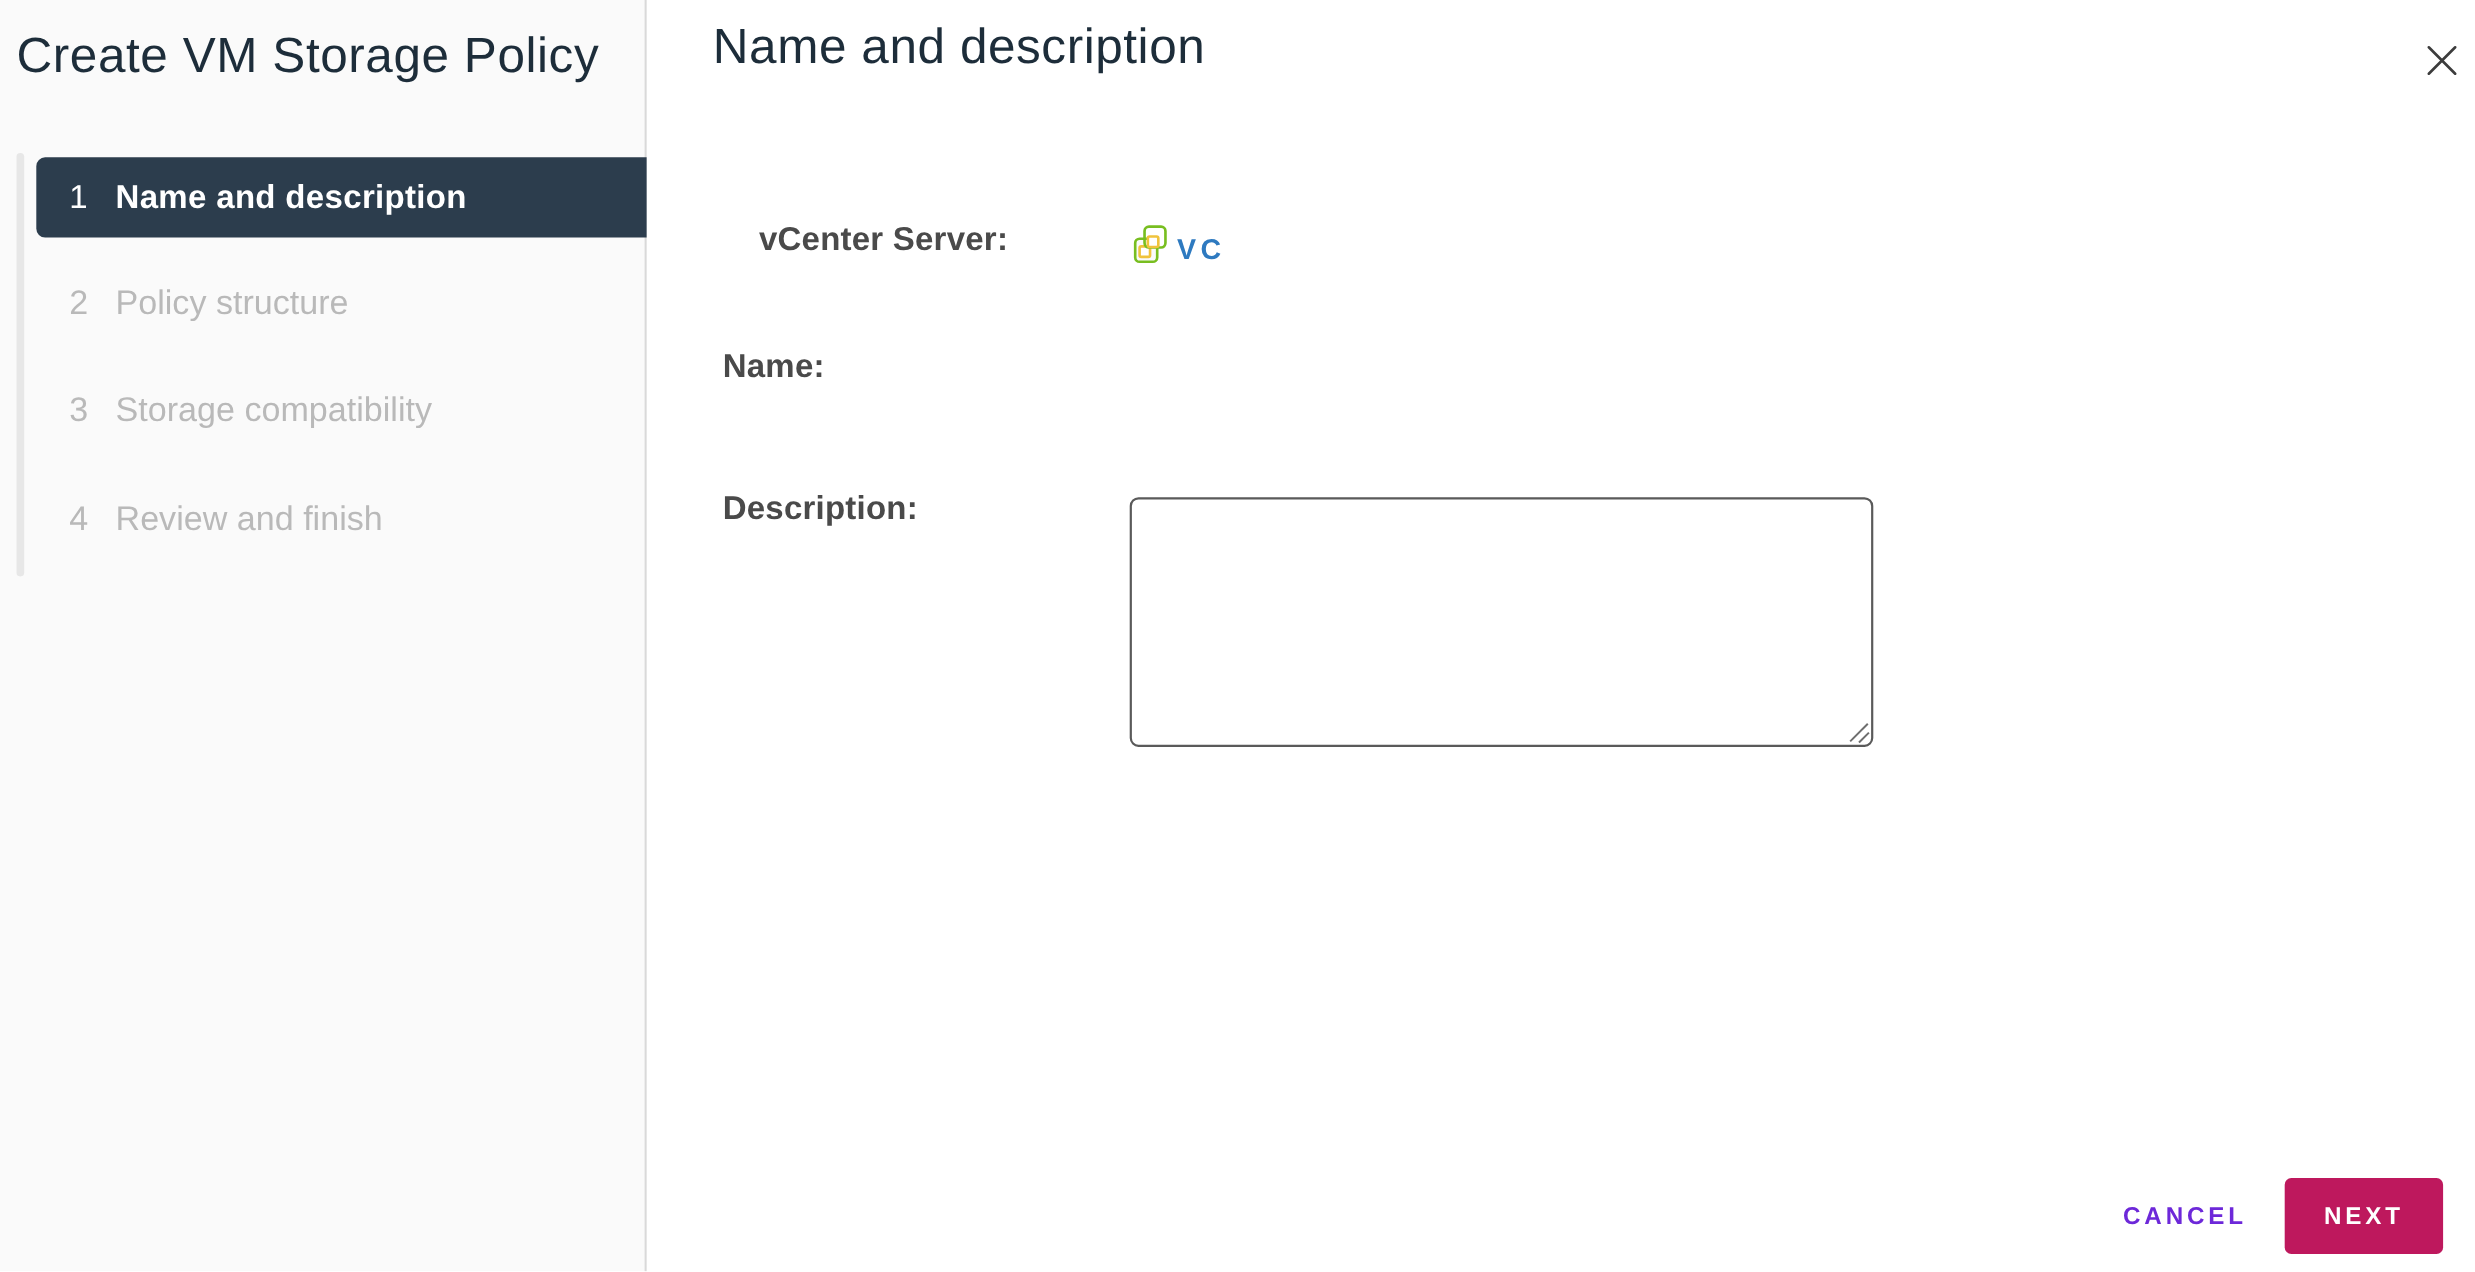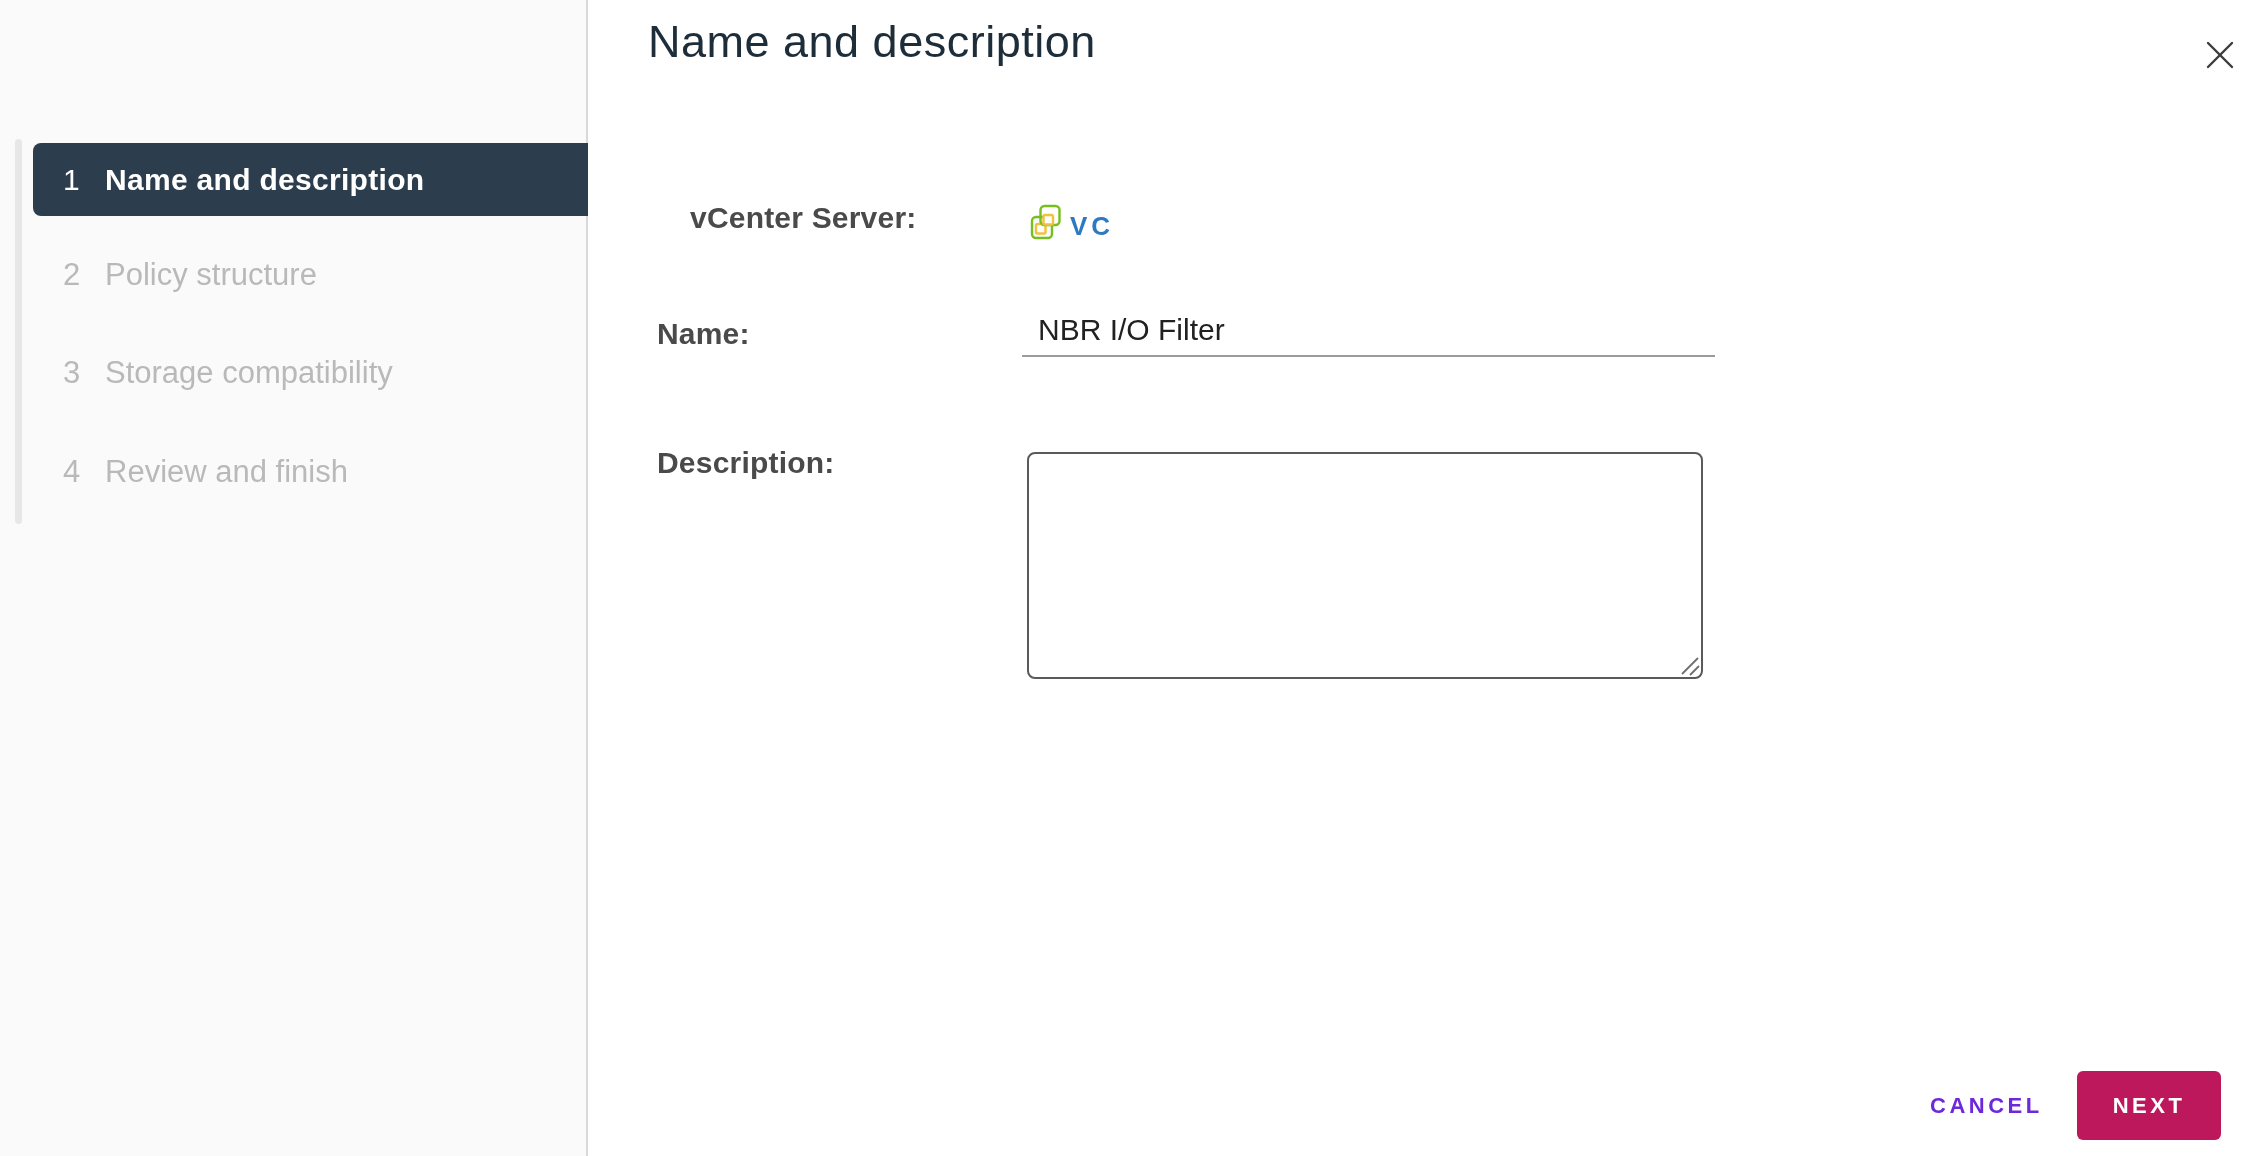"Create VM Storage Policy" h1.wizard-title { html: none -> <h1>Create VM Storage Policy</h1> }
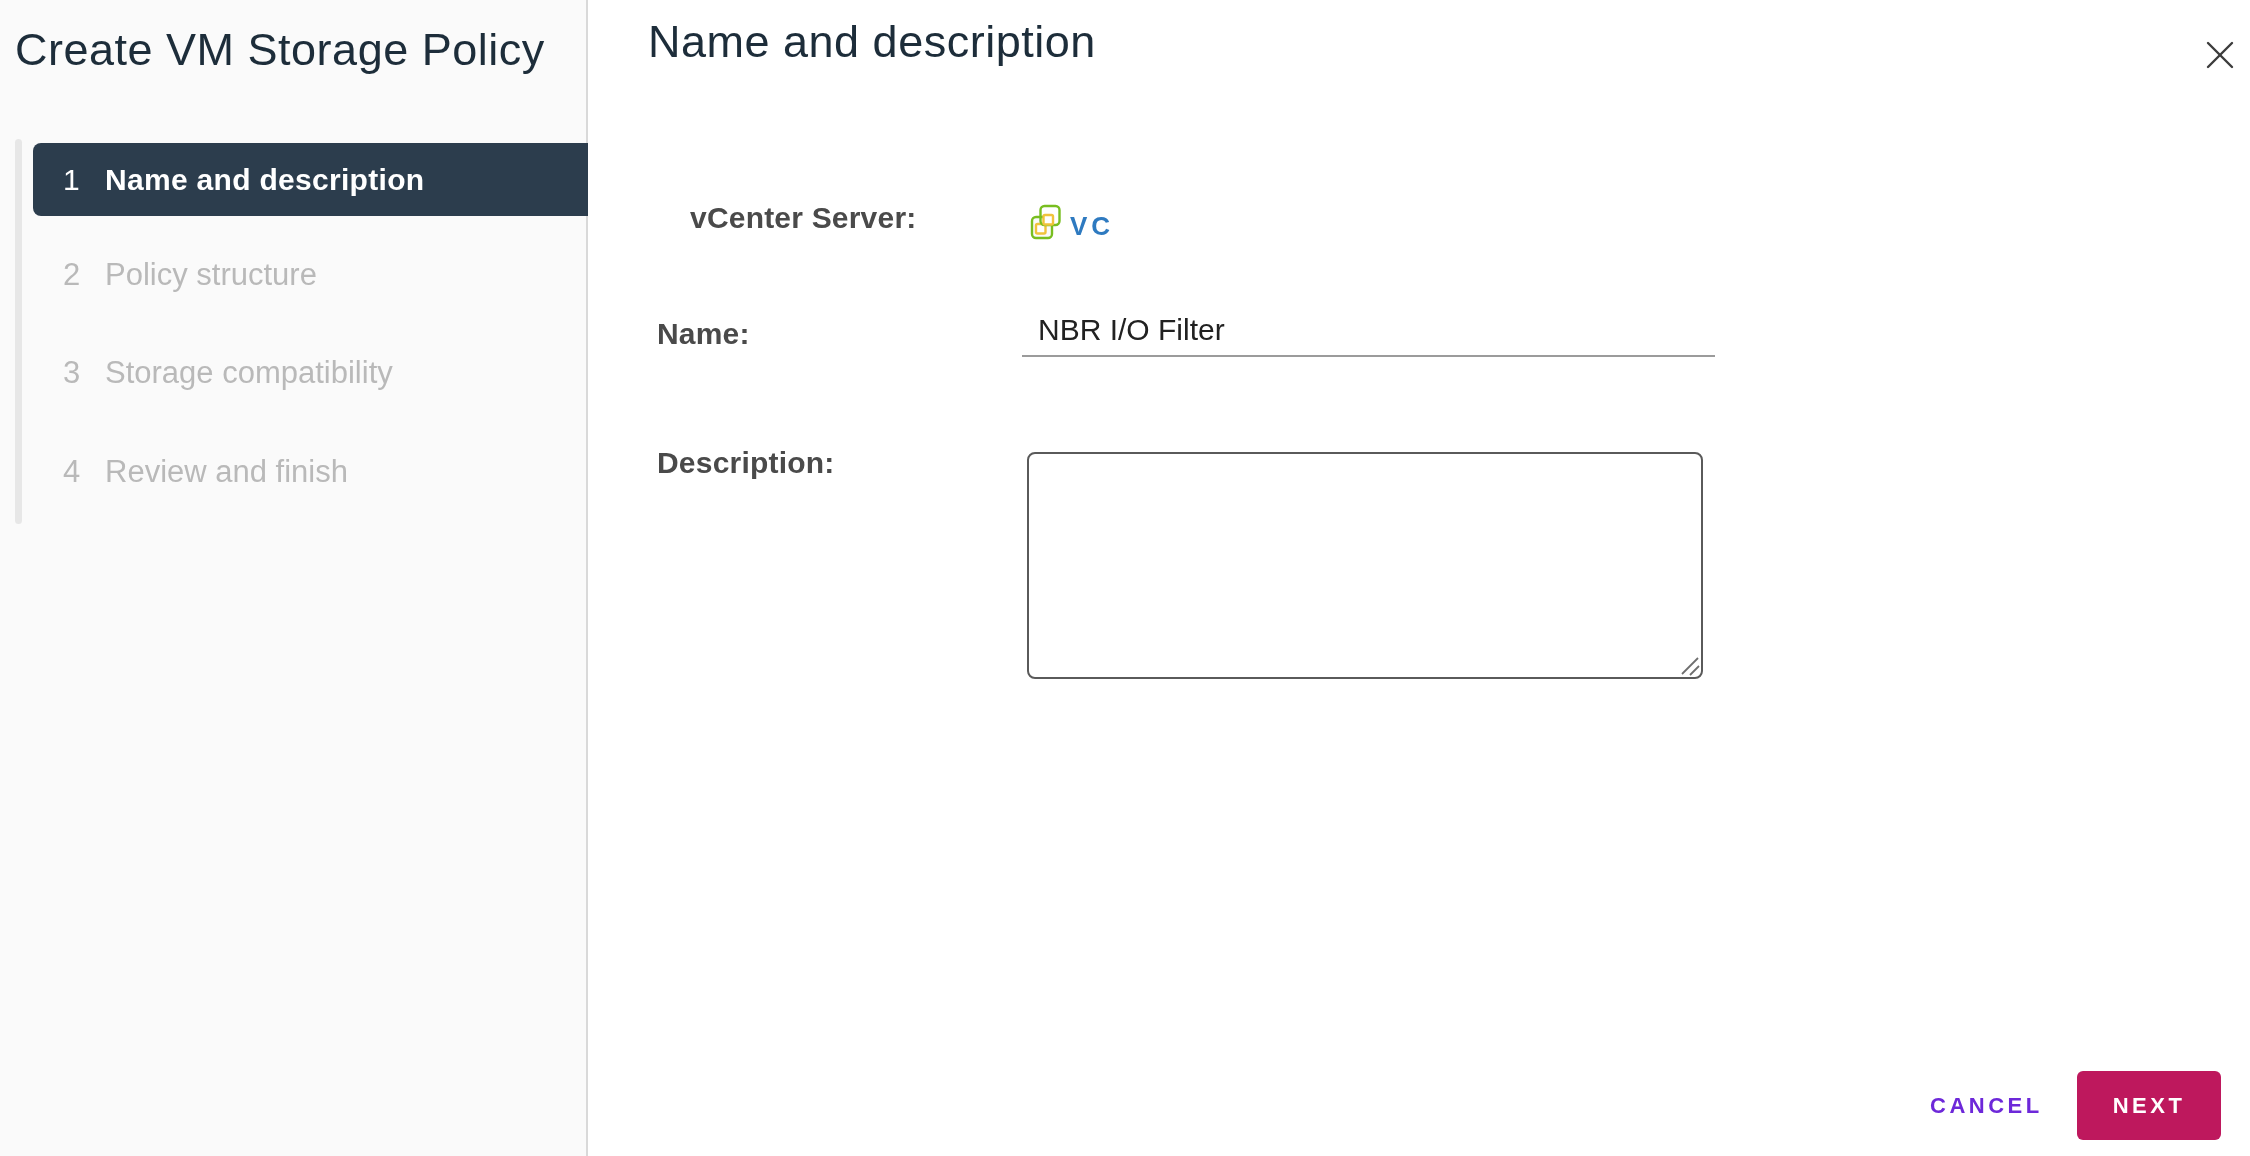"NBR I/O Filter" input.name-input { html: <input> -> none }
